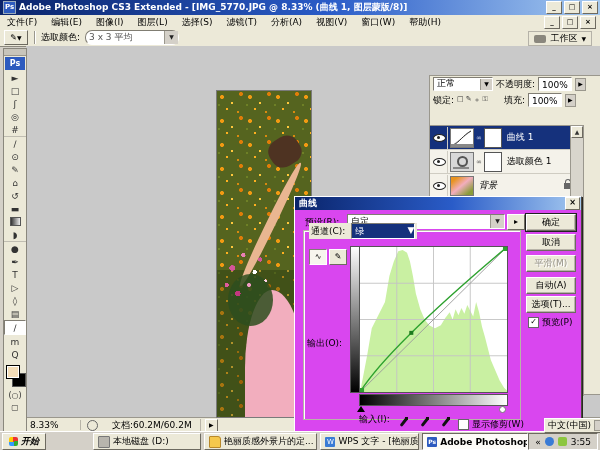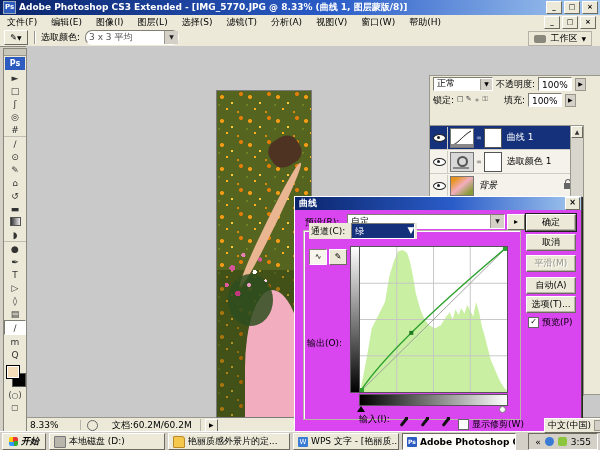"本地磁盘 (D:)" div { padding-left: none -> 44px }
